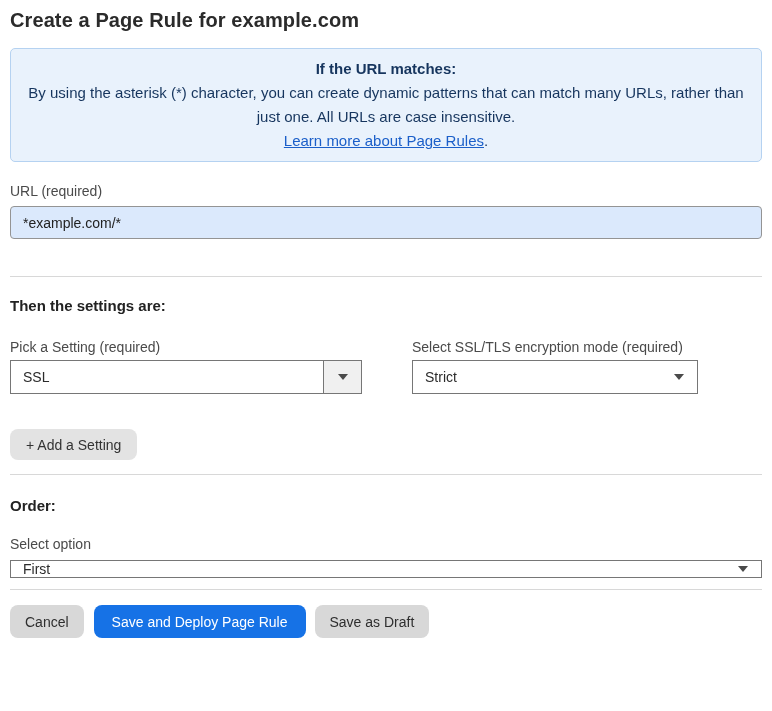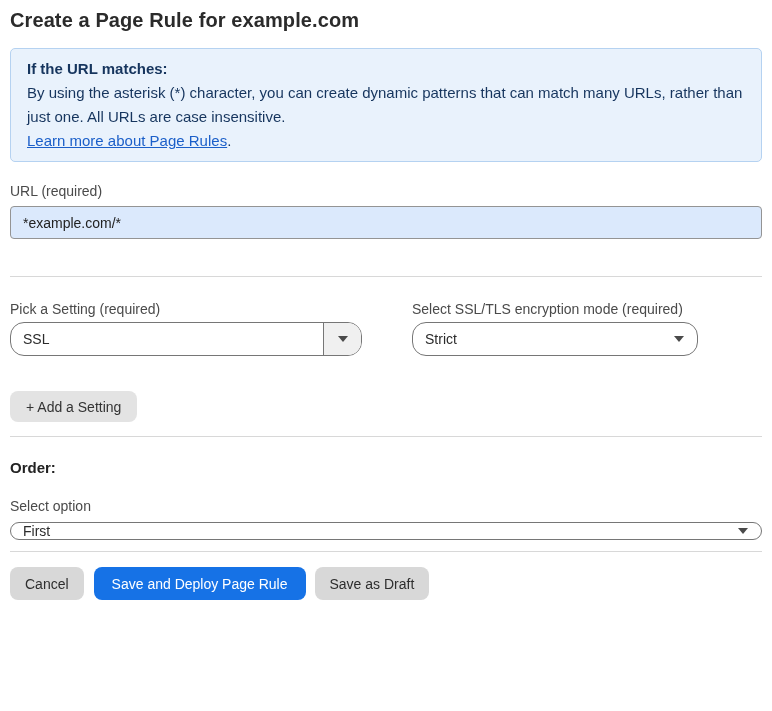"If the URL matches:" .info-box { text-align: none -> center }
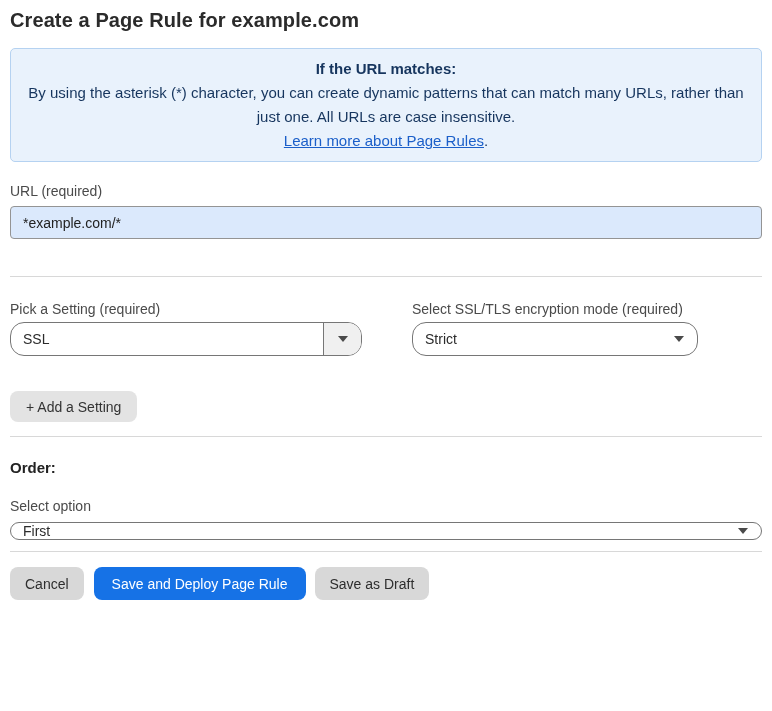"Then the settings are:" h2.section-heading { html: none -> <h2>Then the settings are:</h2> }
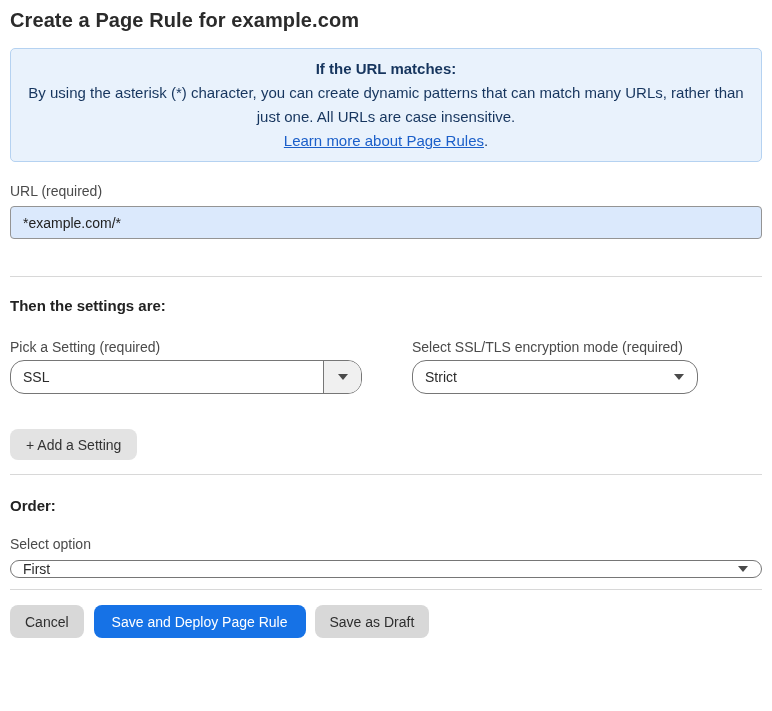"SSL" .select { border-radius: 14px -> 0 }
